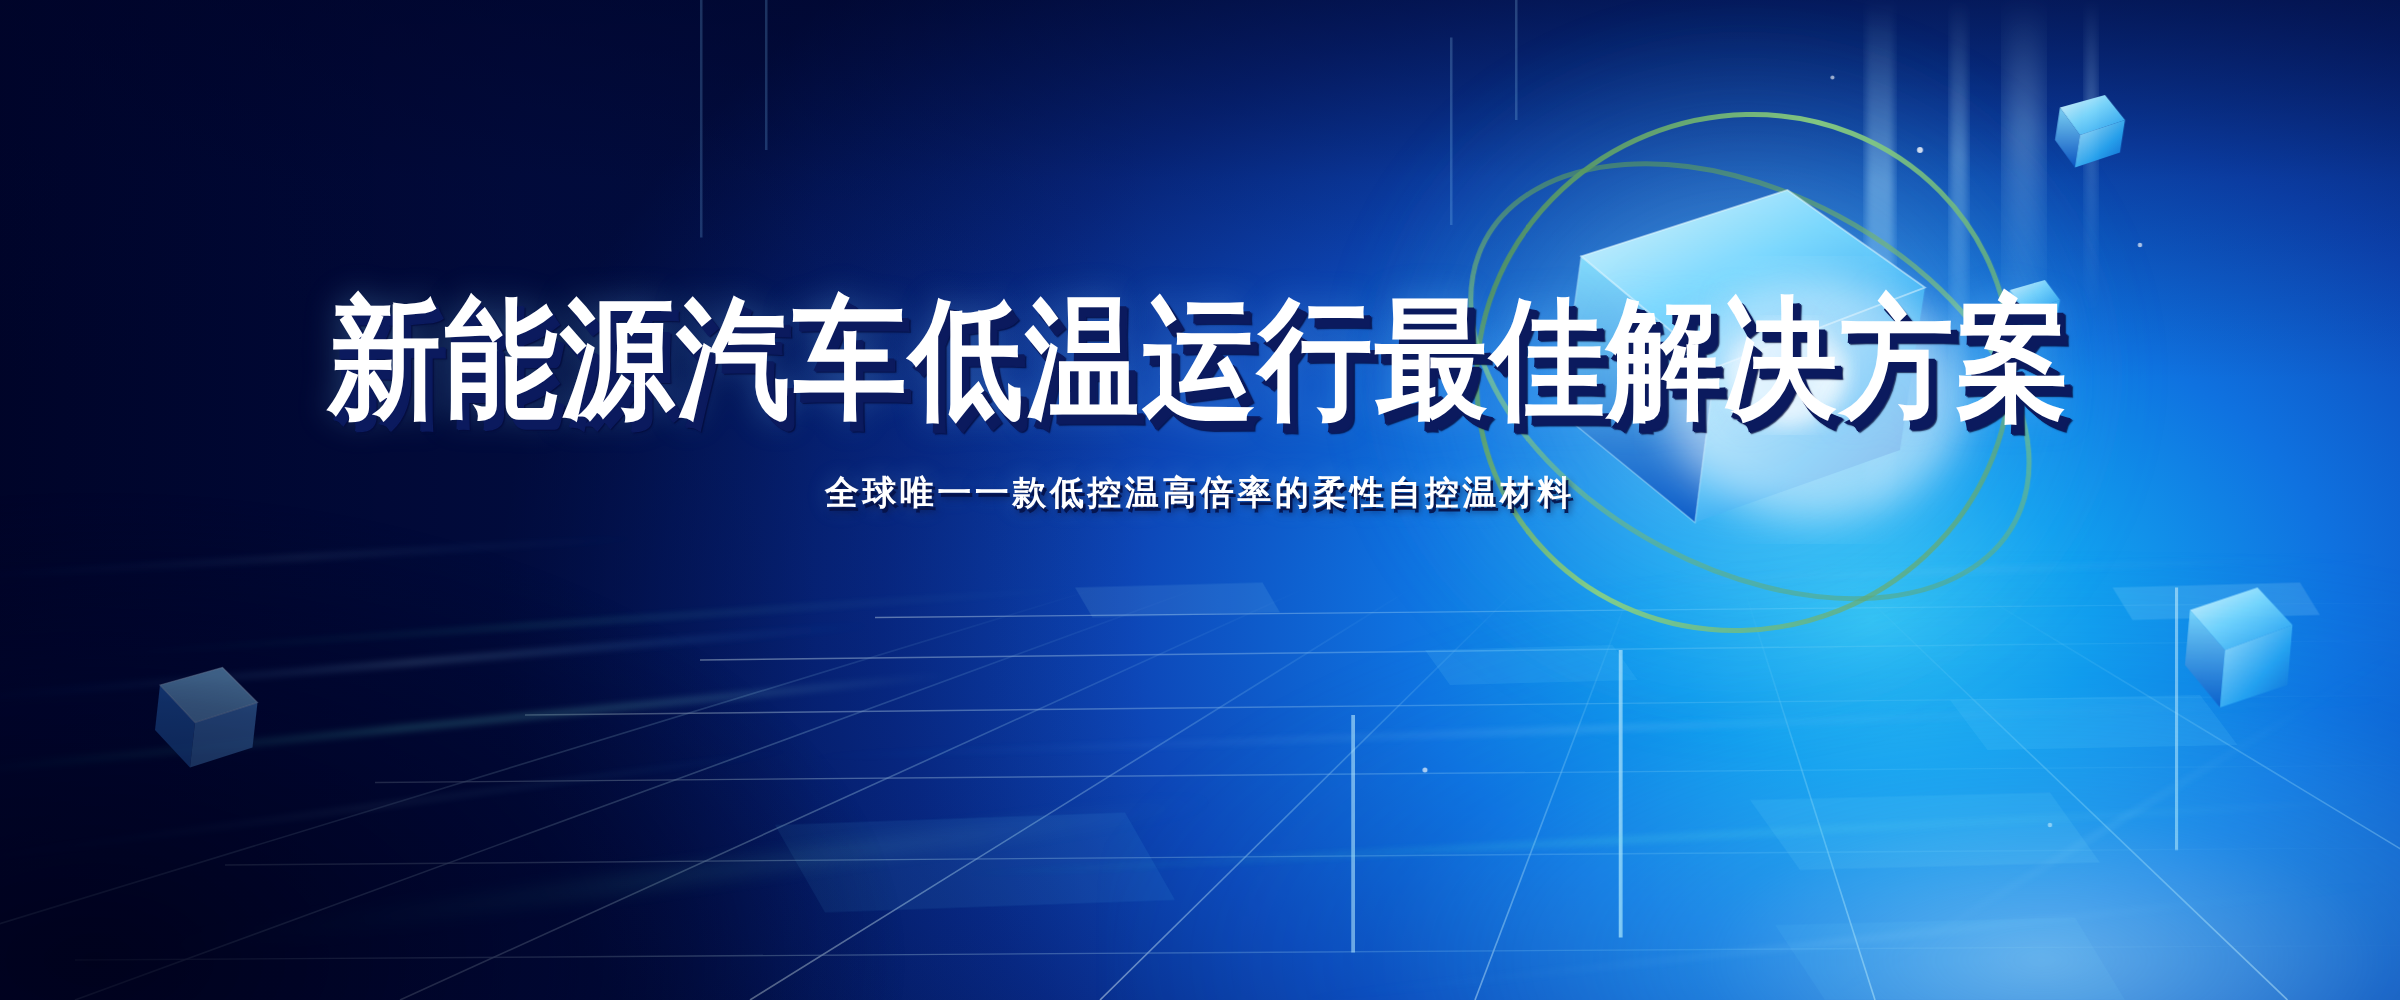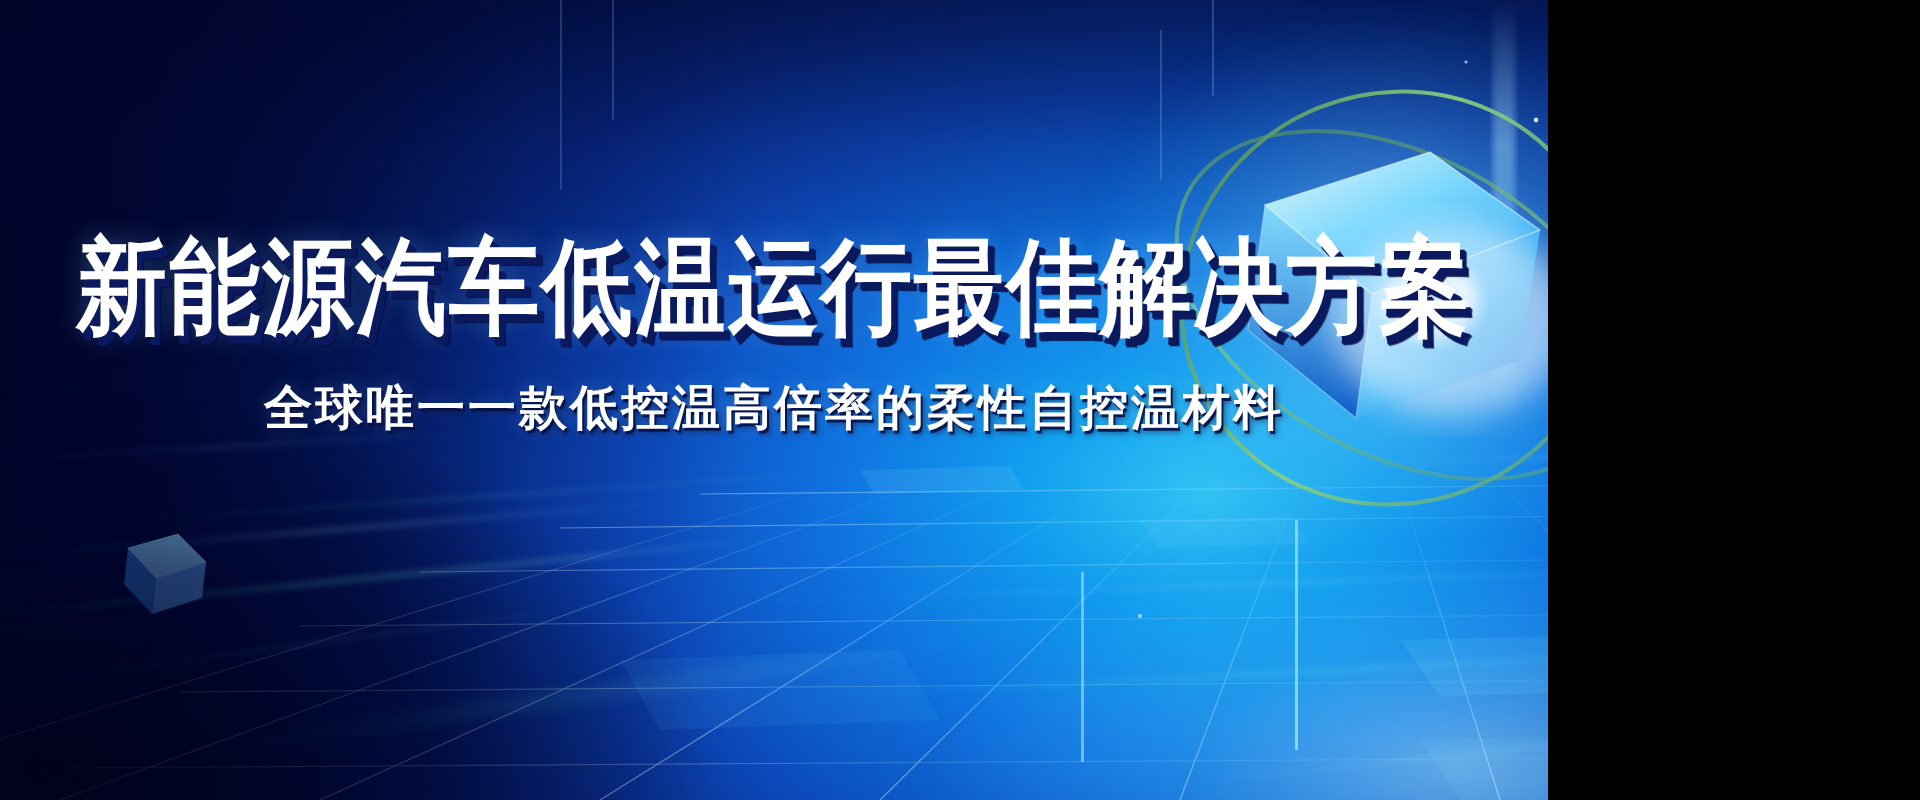"新能源汽车低温运行最佳解决方案" #banner { width: 1548px -> 1920px }
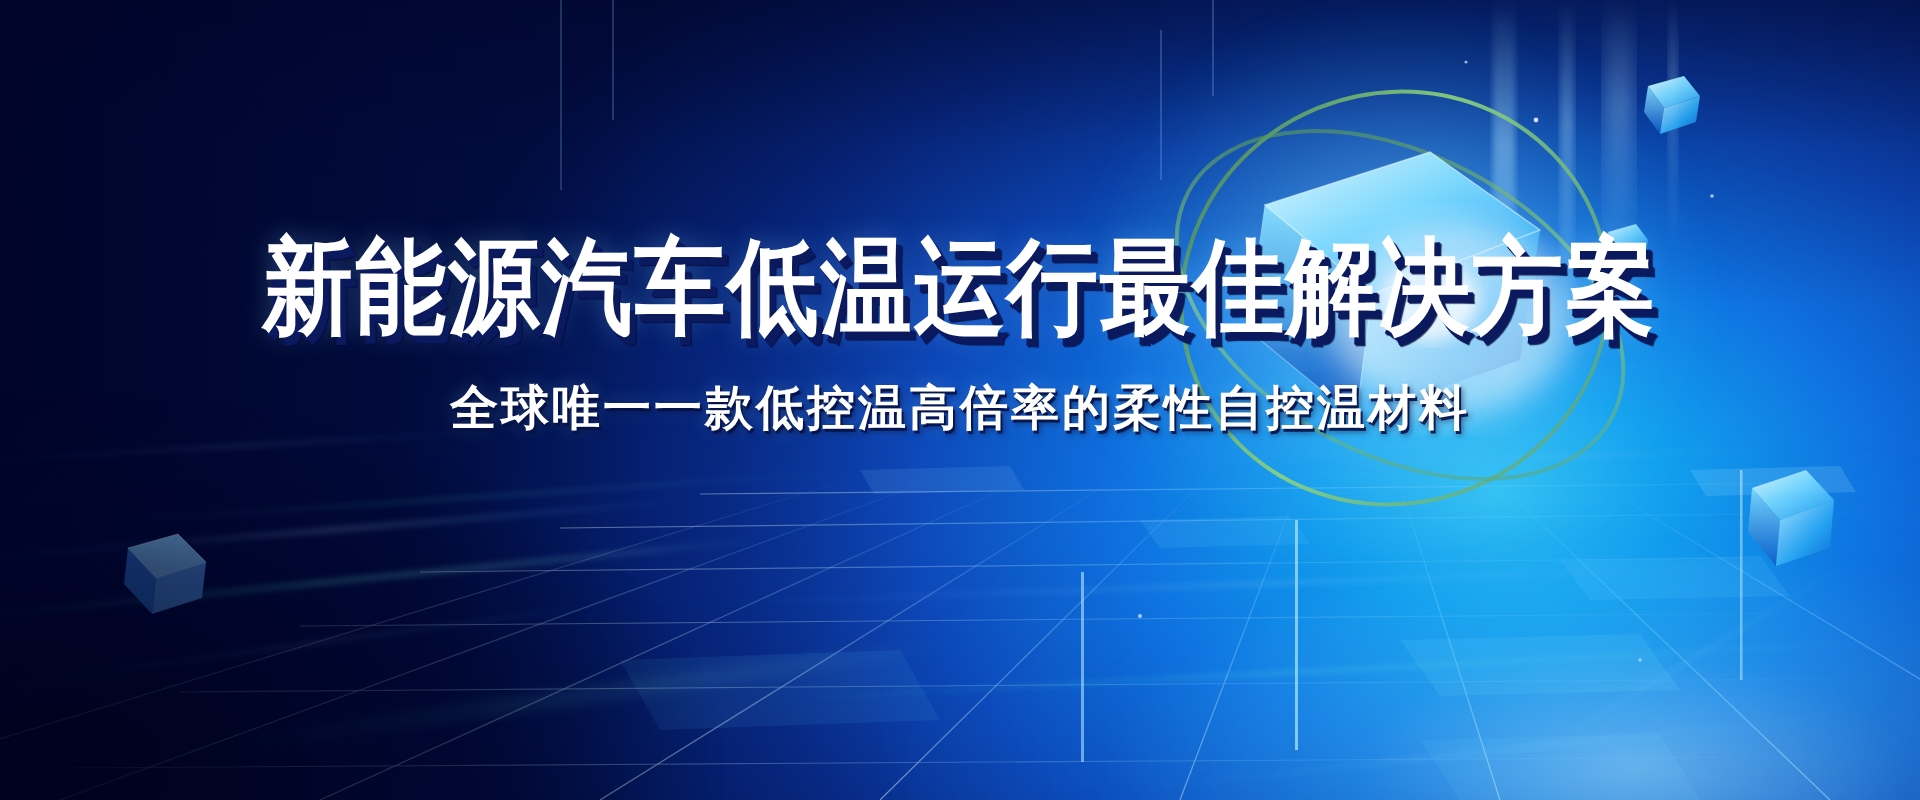"全球唯一一款低控温高倍率的柔性自控温材料" .hero-sub { font-size: 48px -> 27px }
